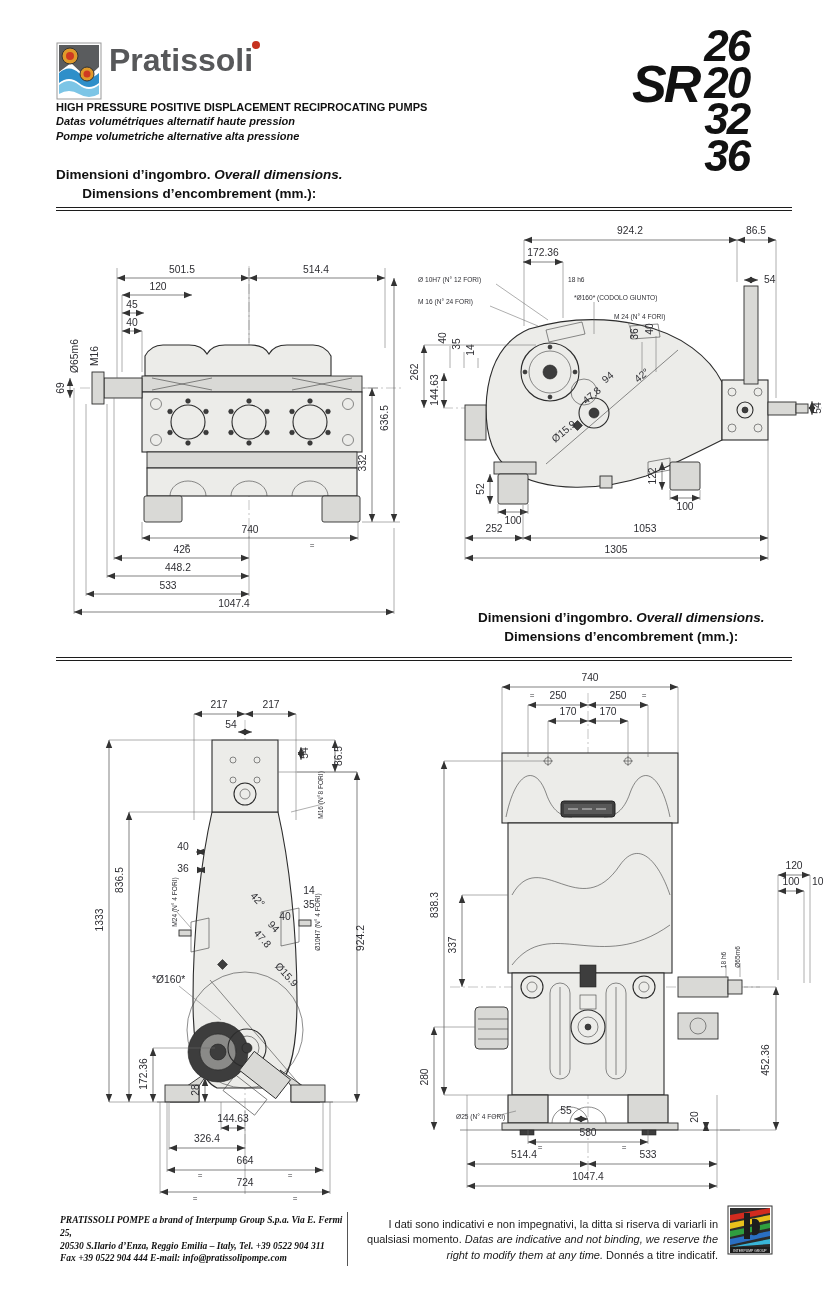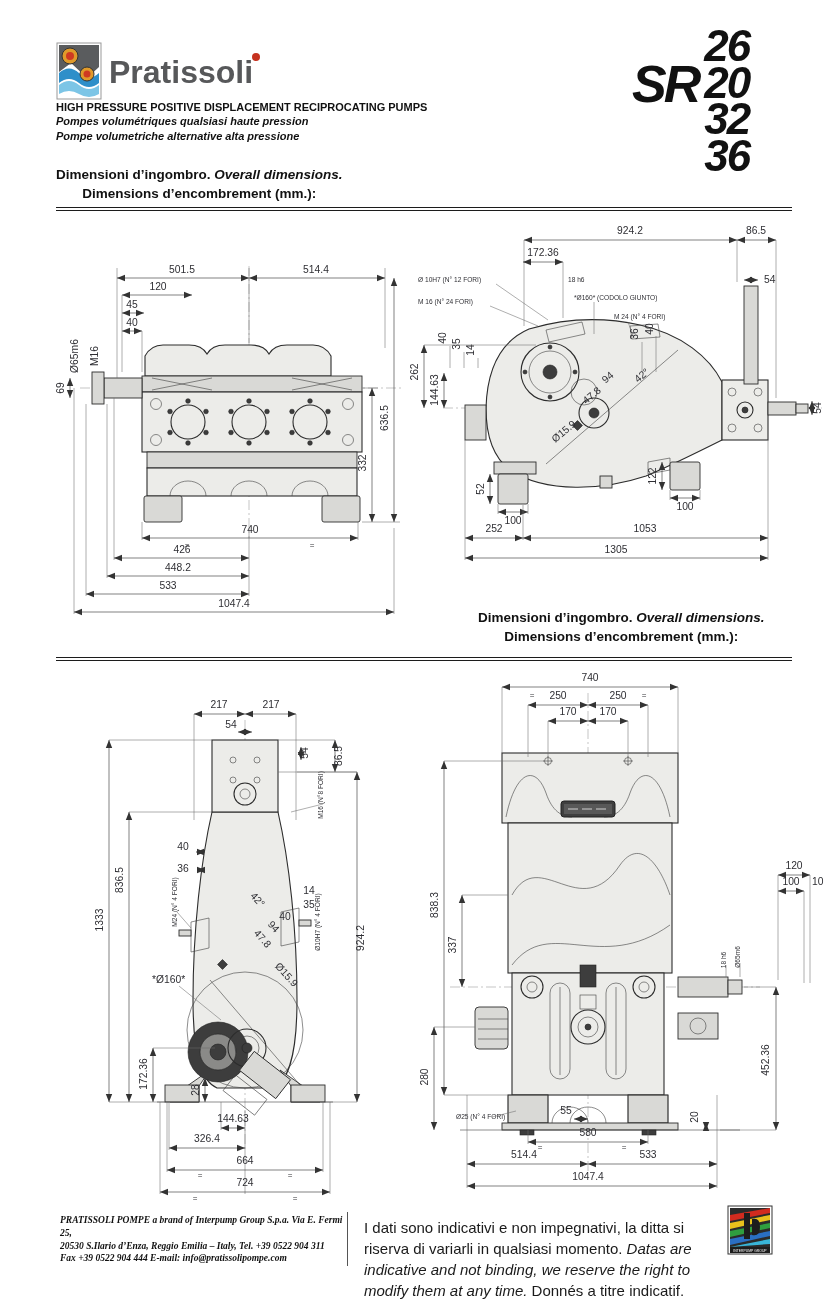"Pratissoli" .logo-row { align-items: center -> flex-start }
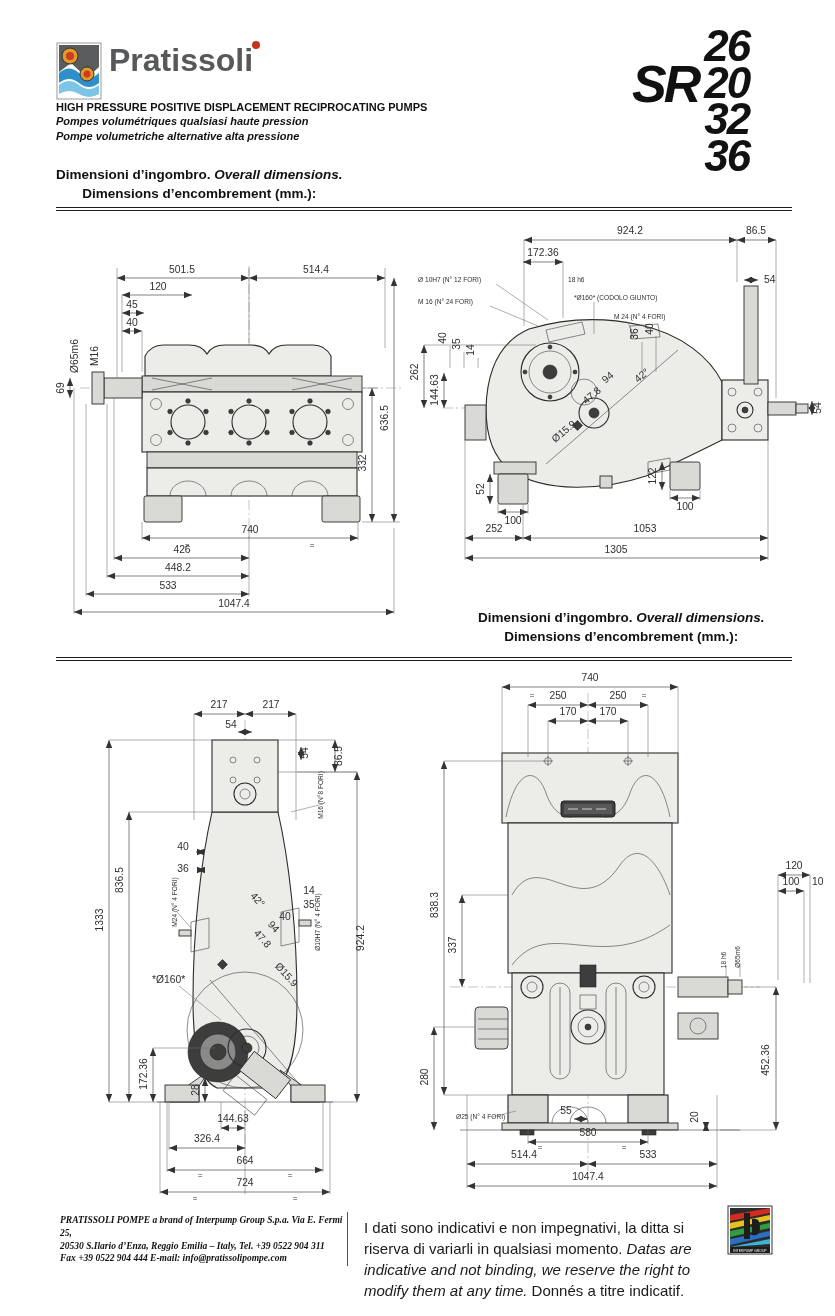"Pompes volumétriques qualsiasi haute" div.t-fr { text: Pompes volumétriques qualsiasi -> Datas volumétriques alternatif }
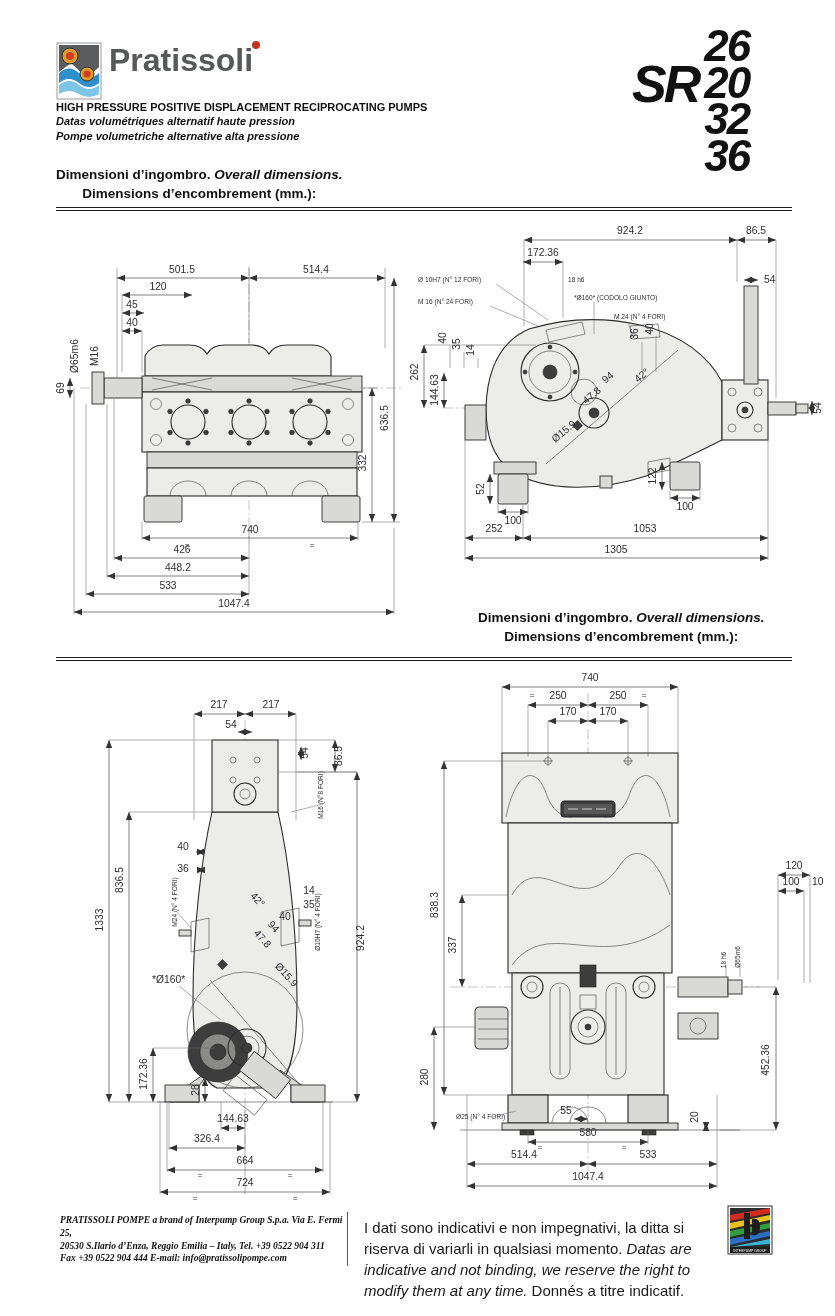"I dati sono indicativi e" .footer-disclaimer { font-size: 15px -> 11px; left: 364px -> 356px; text-align: none -> right }
